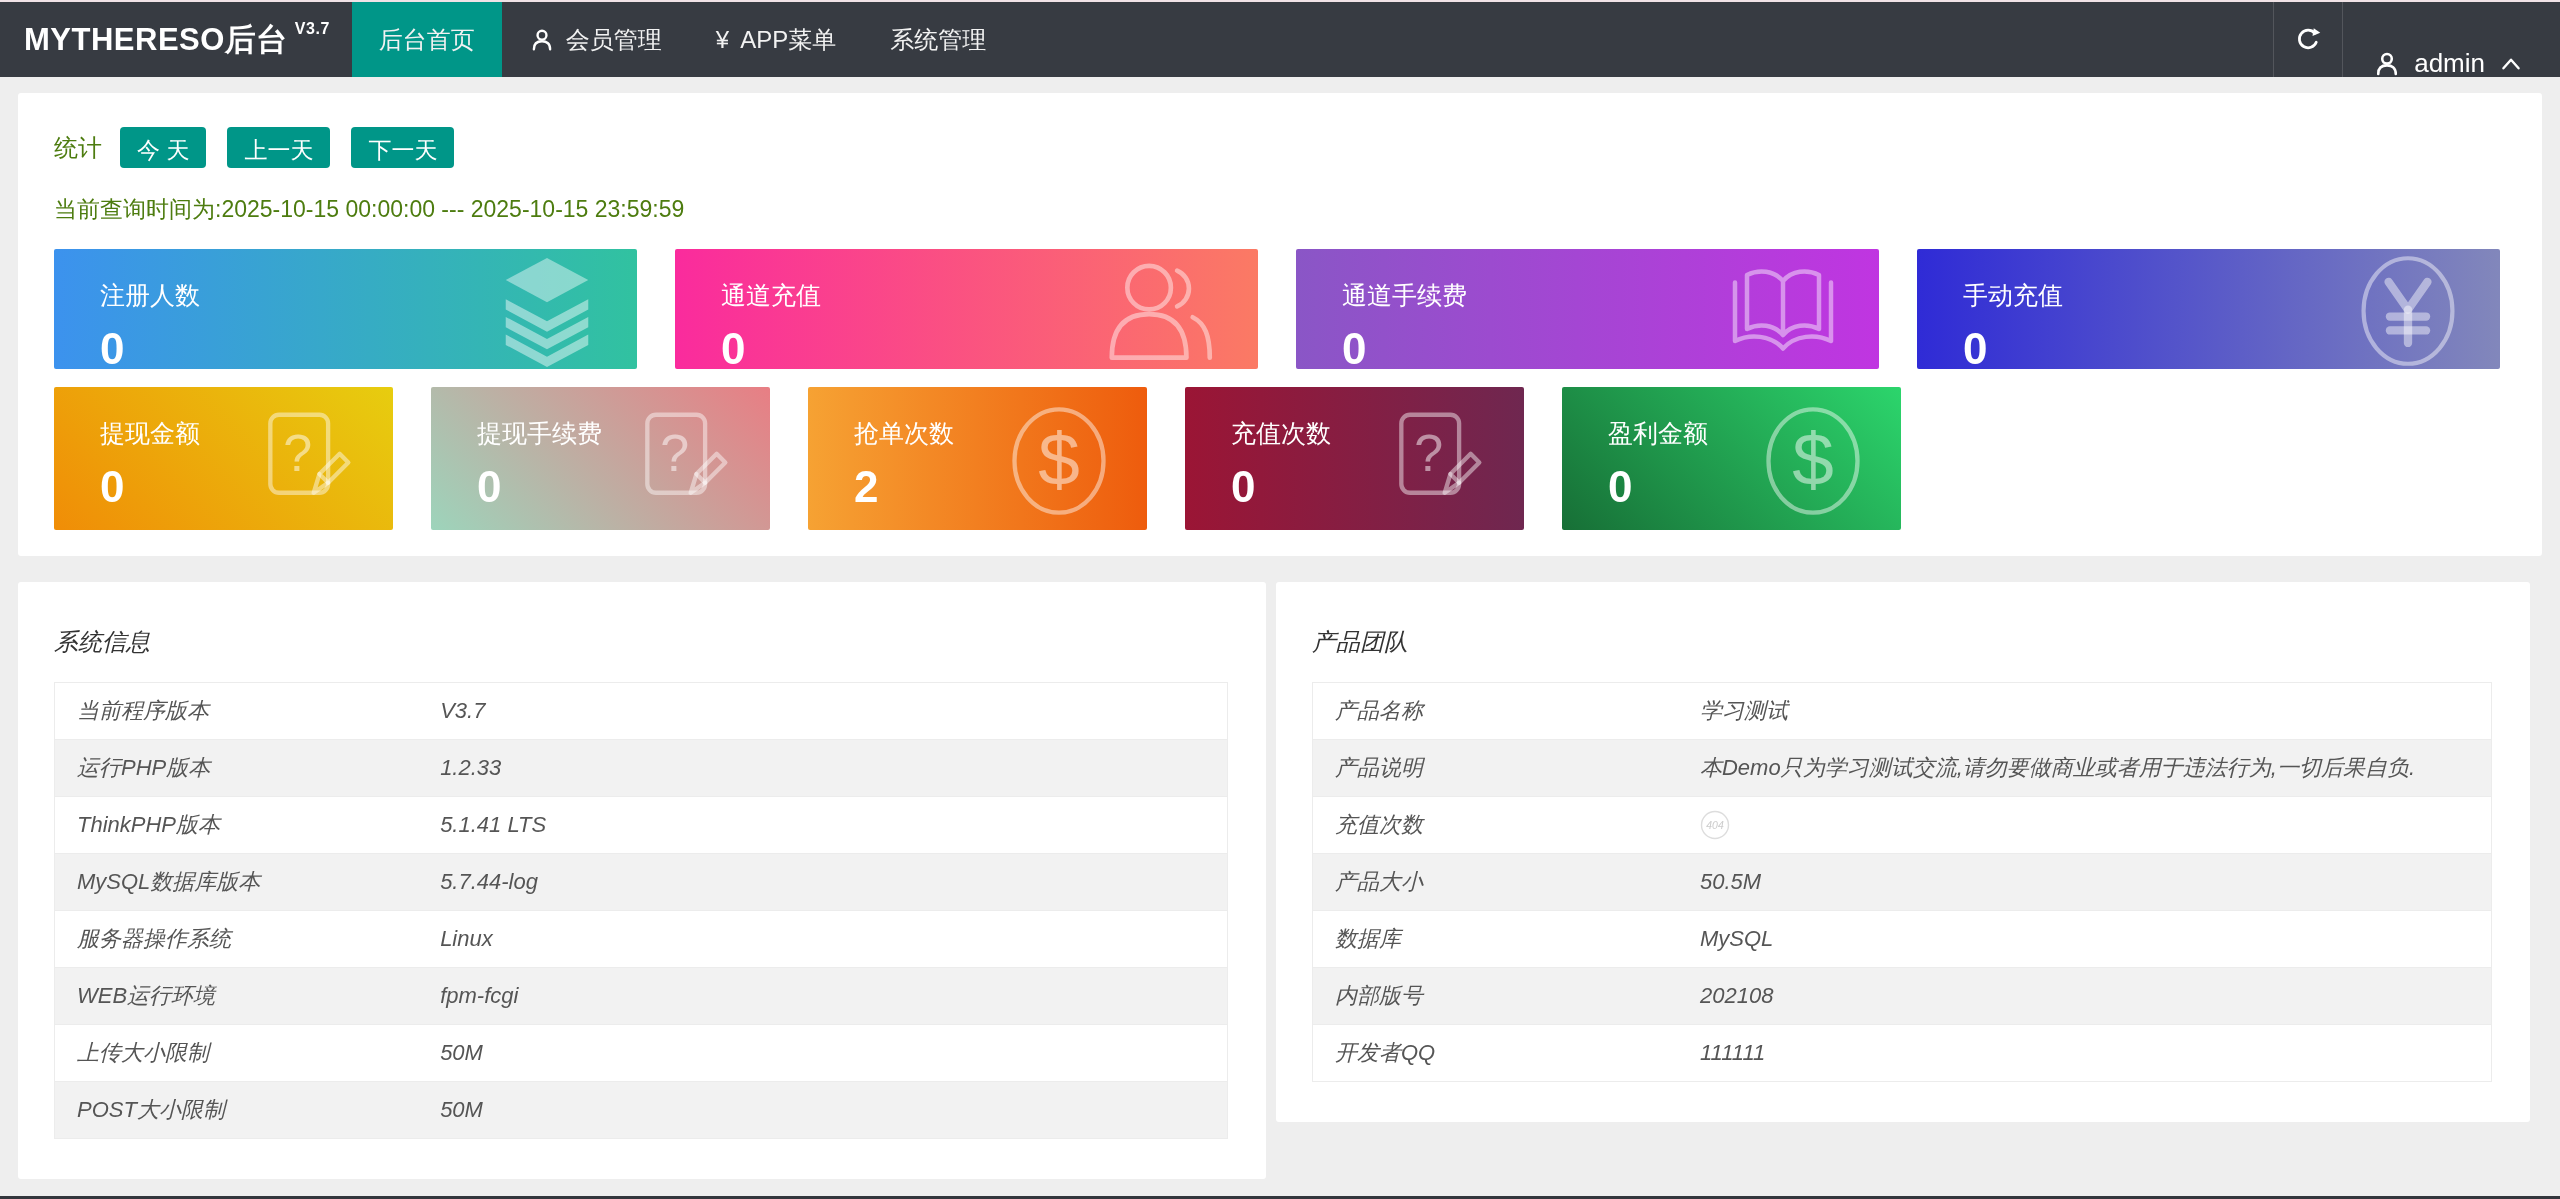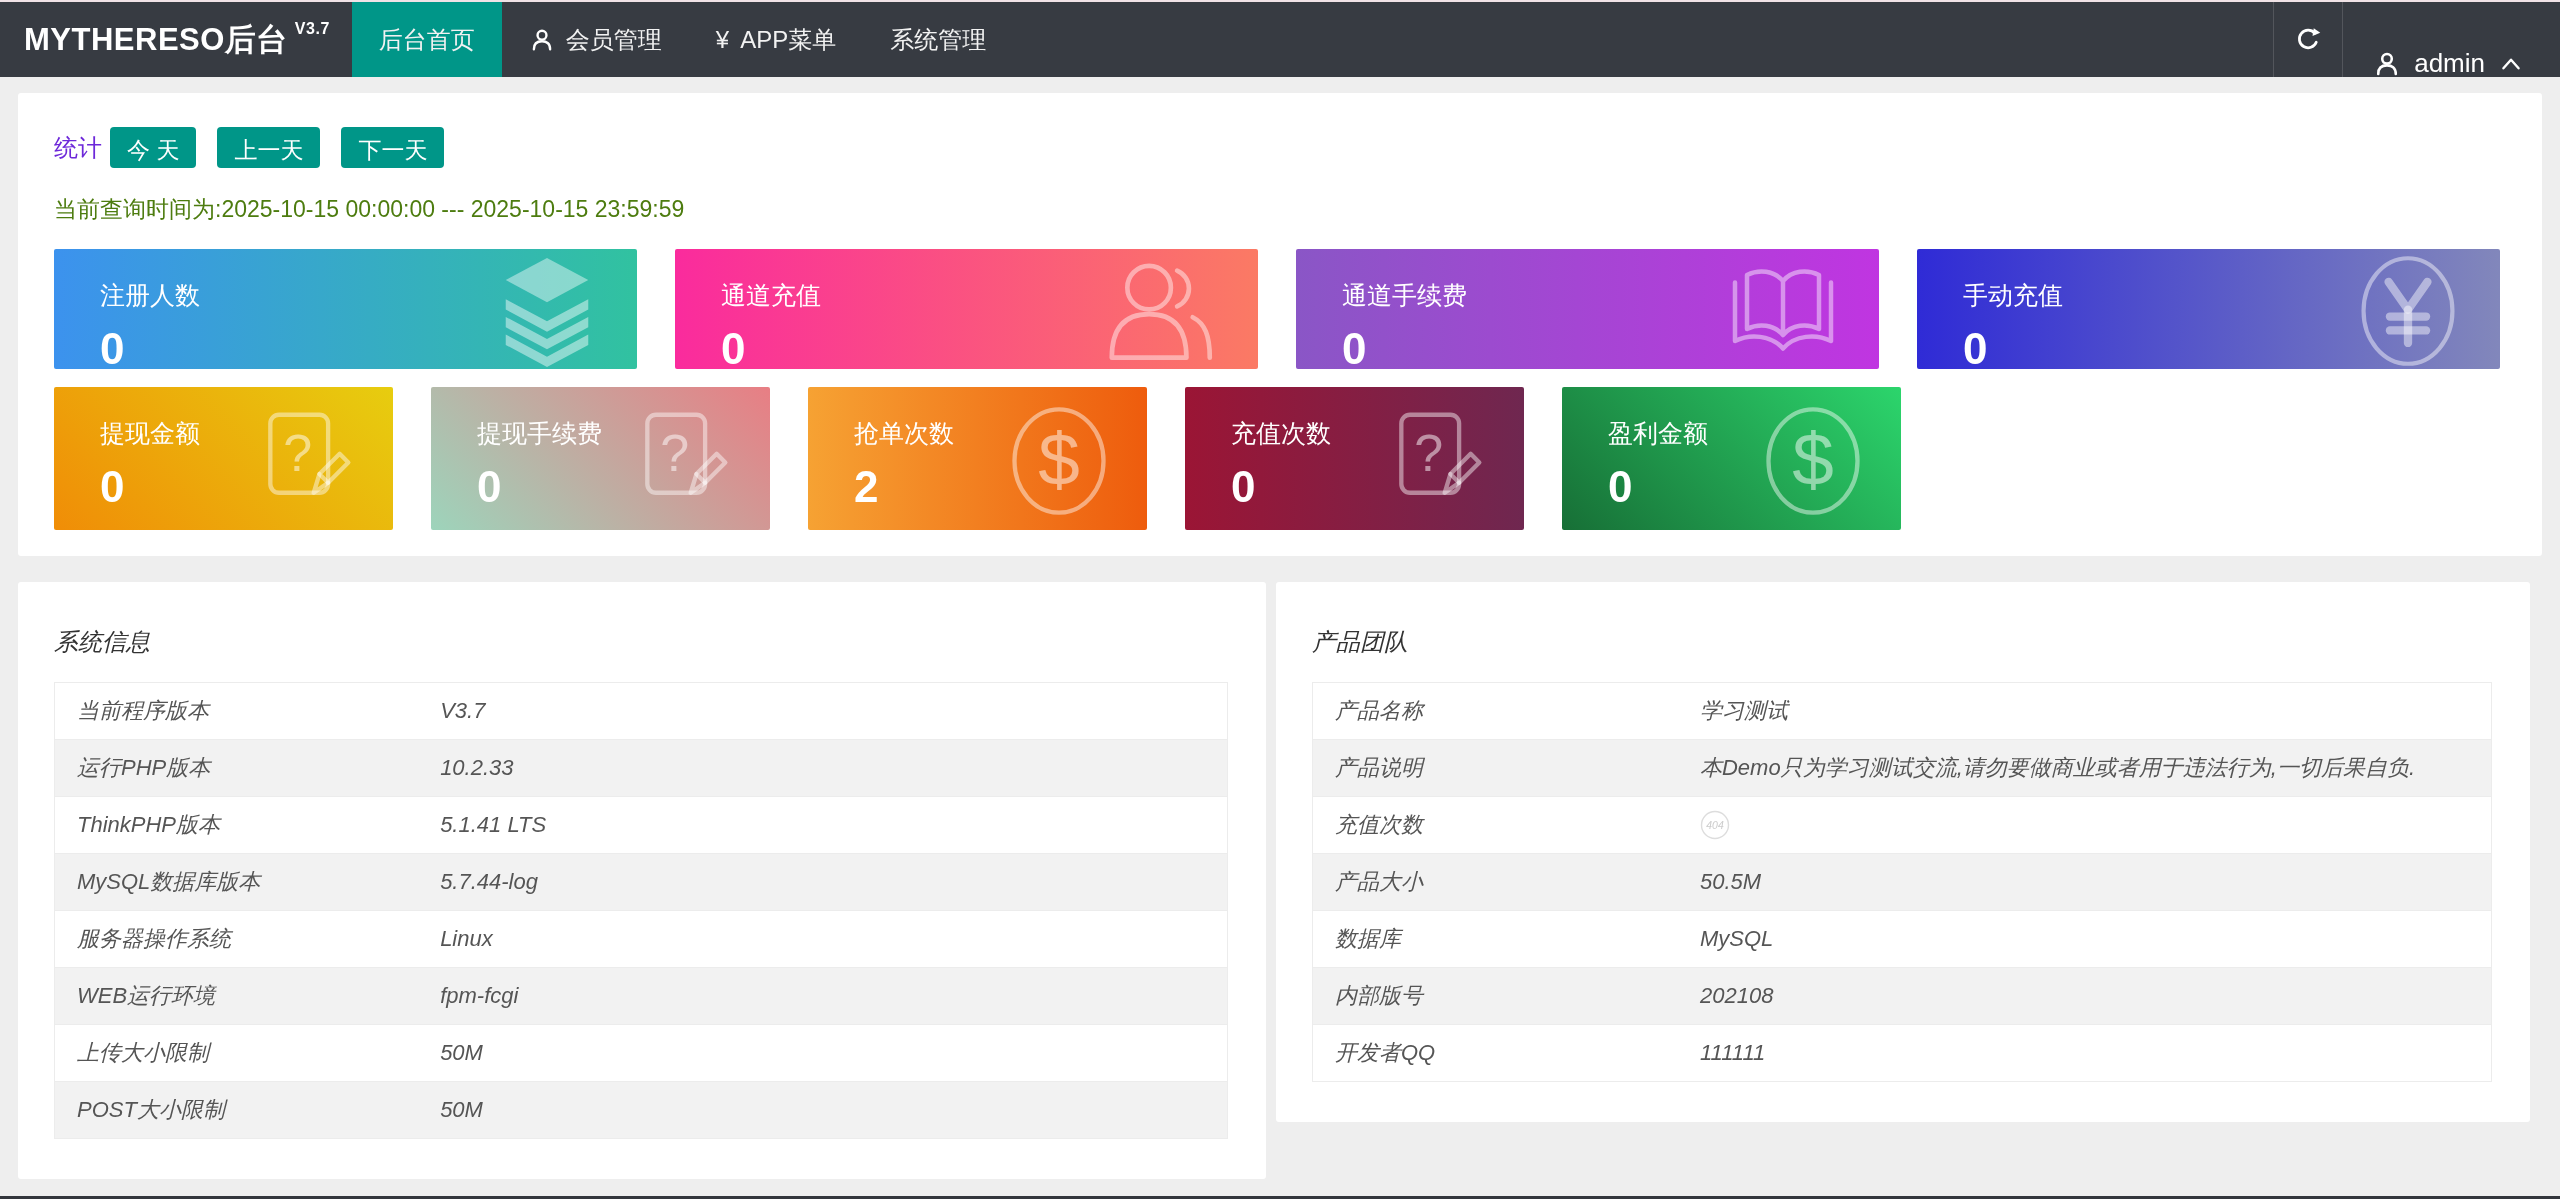"统计" .stats-label { color: #6d28d9 -> #4d7c0f; margin-right: 8px -> 18px }
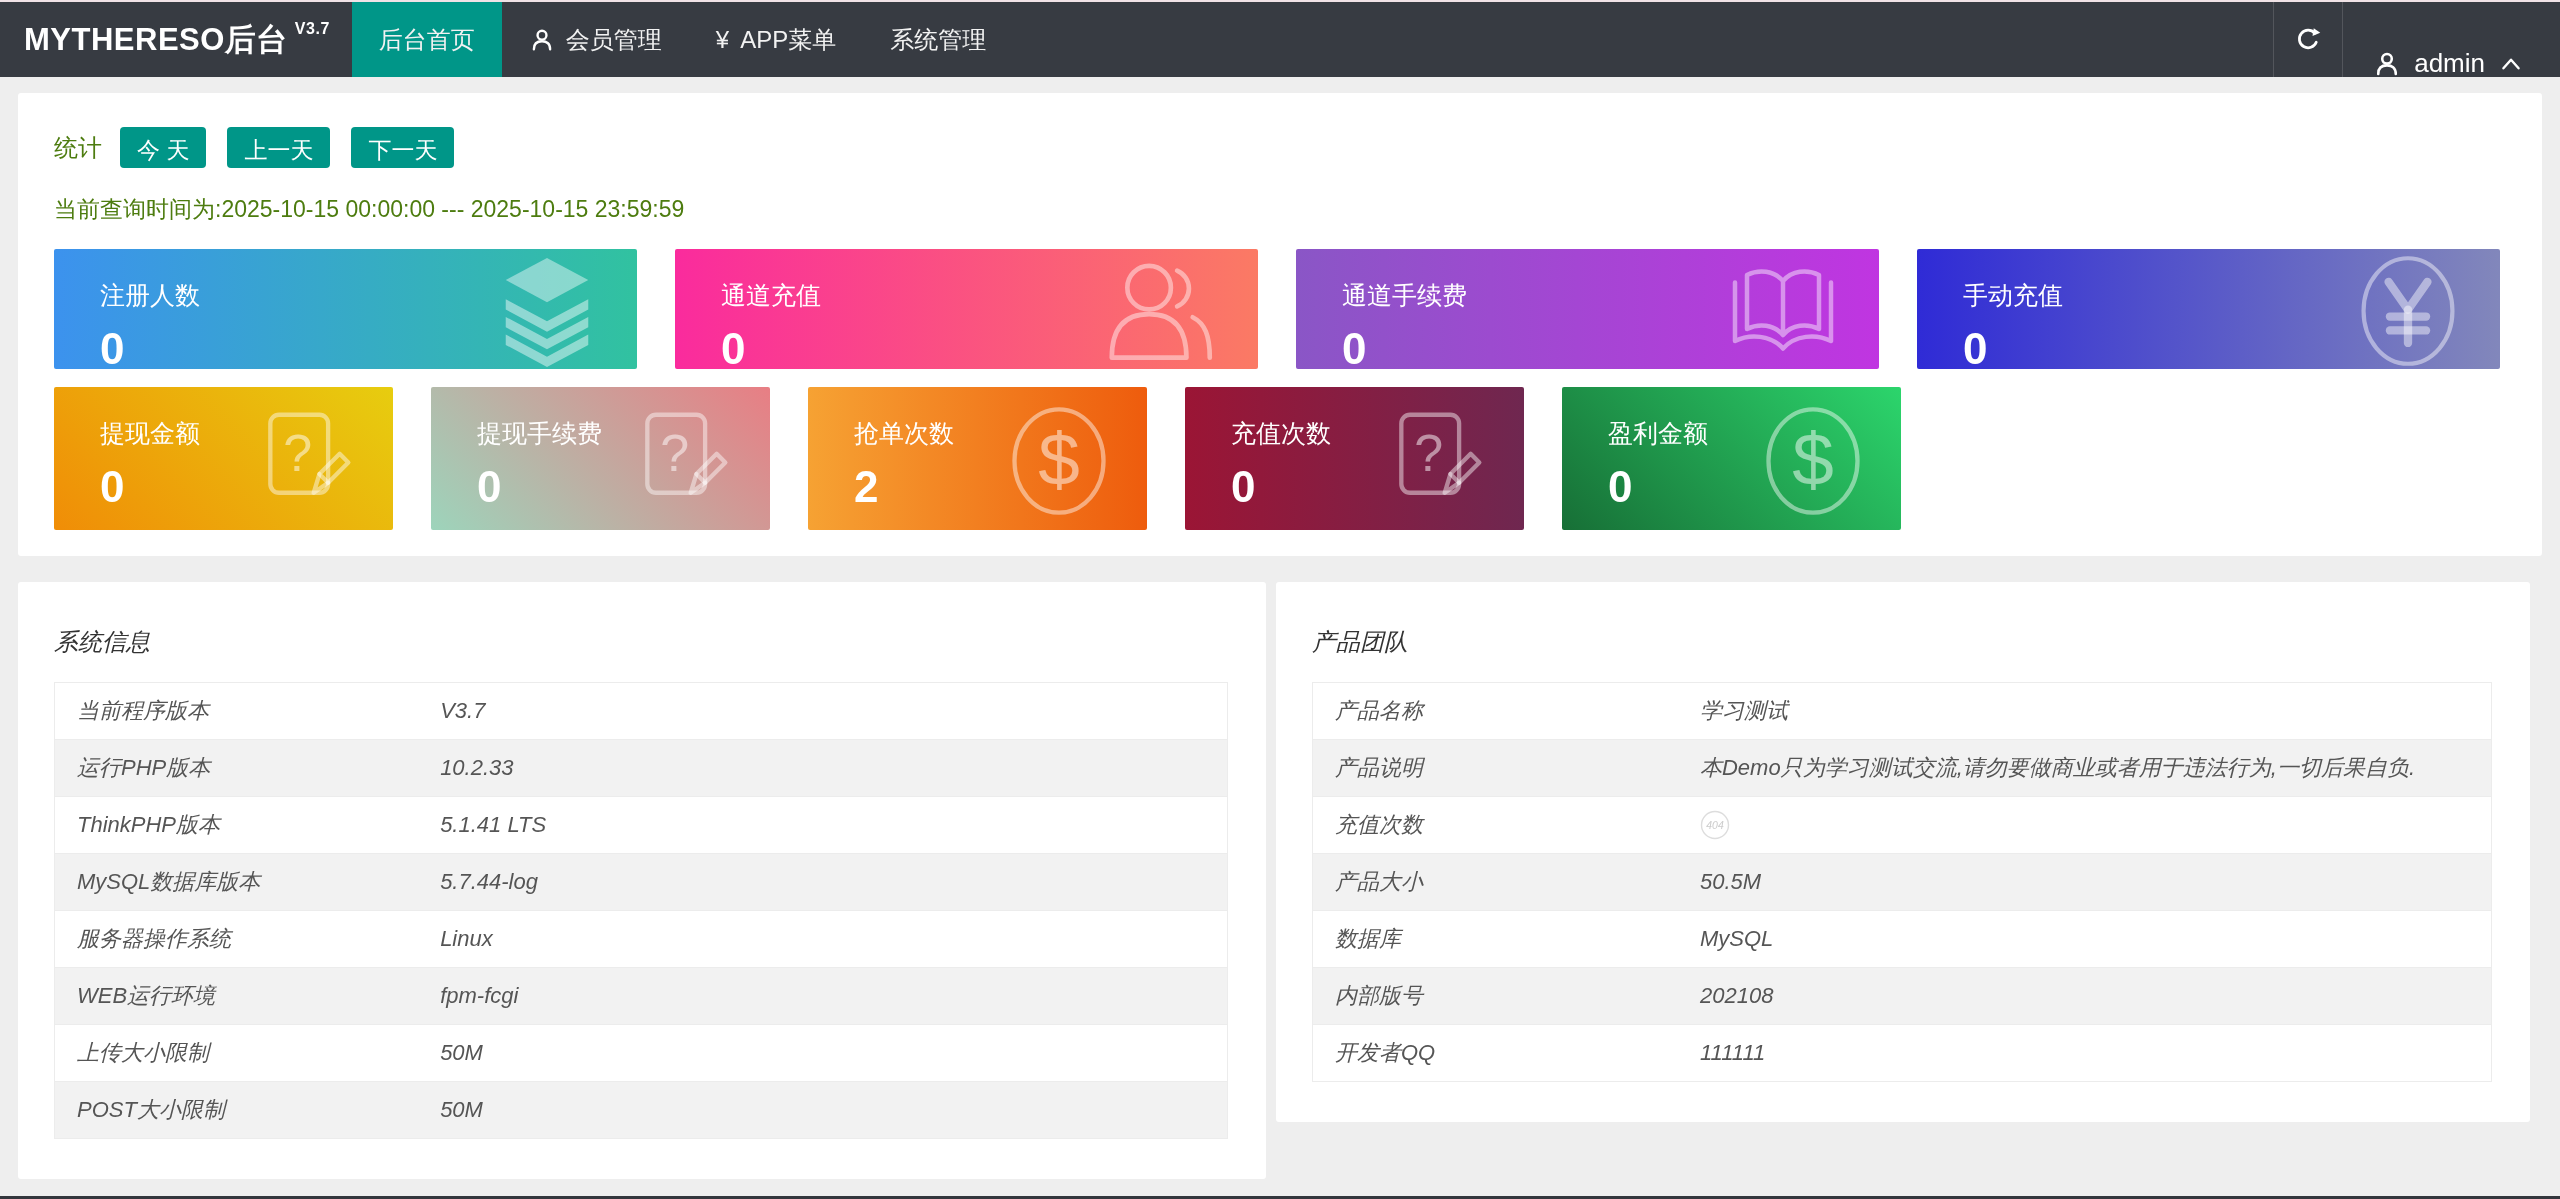"10.2.33" td { text: 10.2.33 -> 1.2.33 }
